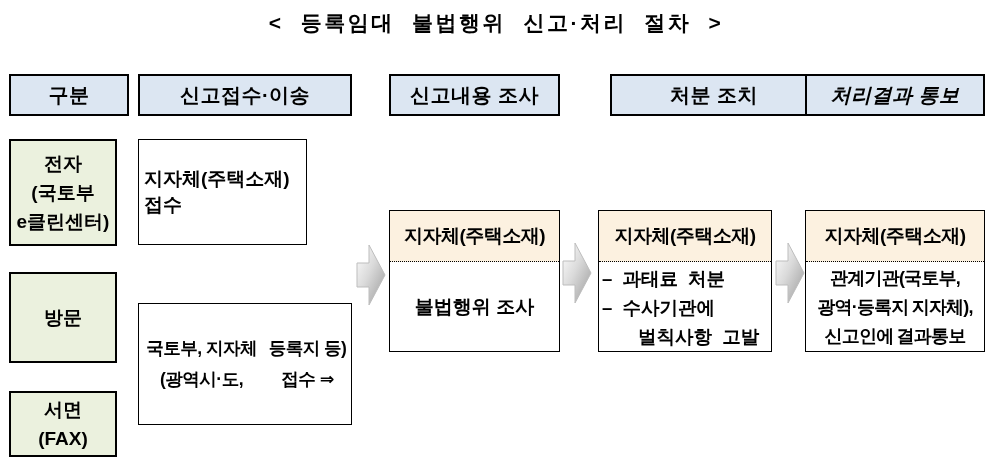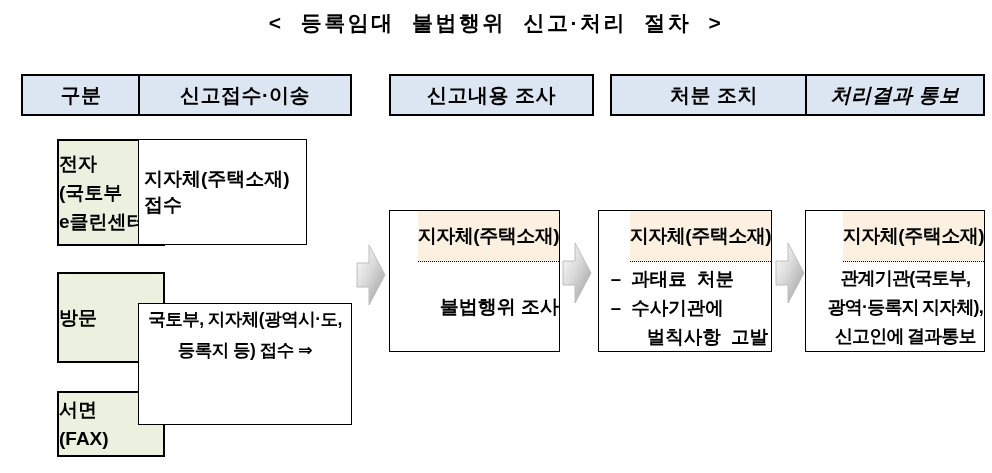"구분" .hdr1 { left: 21px -> 9px }
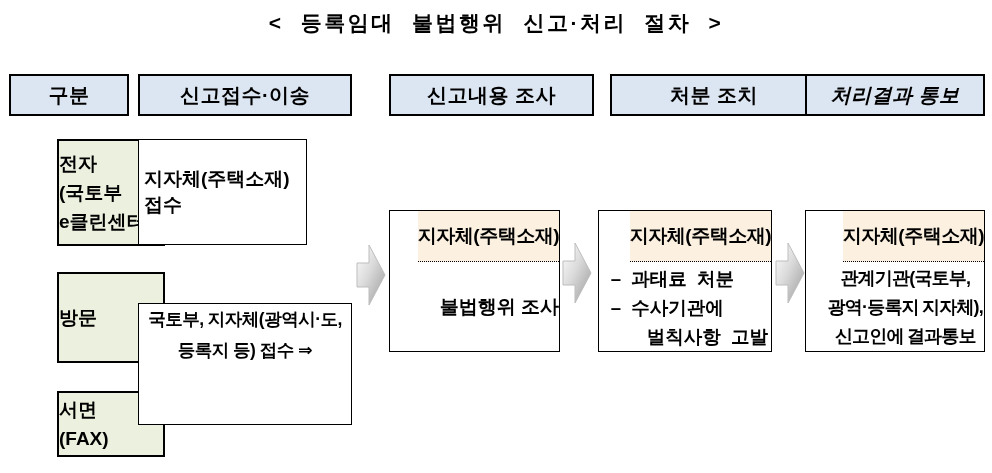"신고내용 조사" .hdr3 { width: 205px -> 171px }
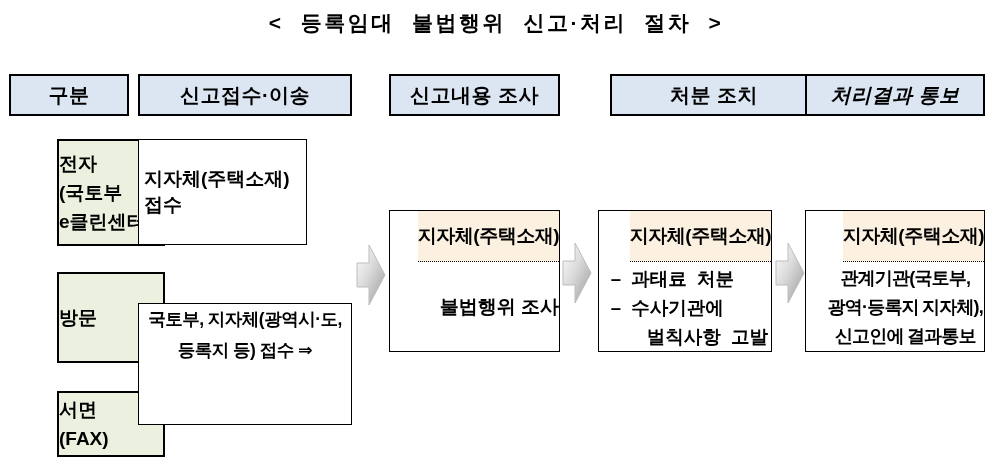"전자" .channel { align-items: flex-start -> center; margin-left: 48px -> none }
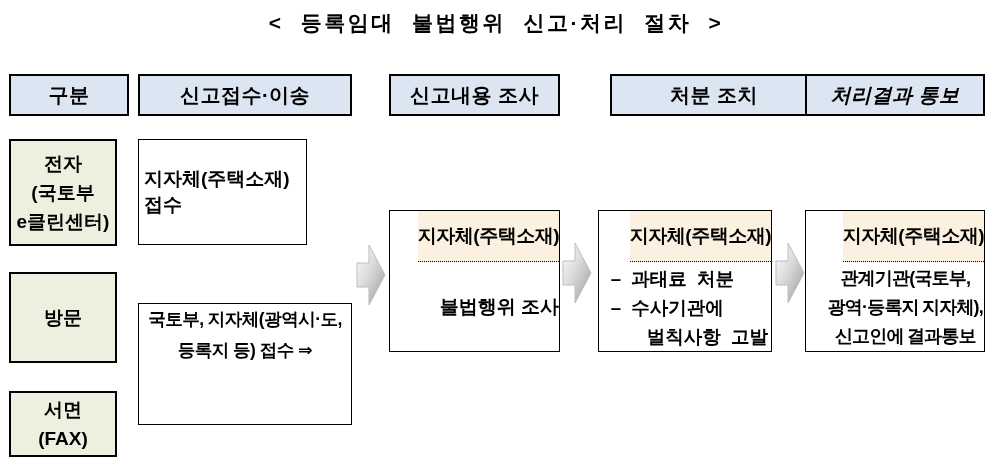"지자체(주택소재)" .wbox { align-items: flex-end -> none }
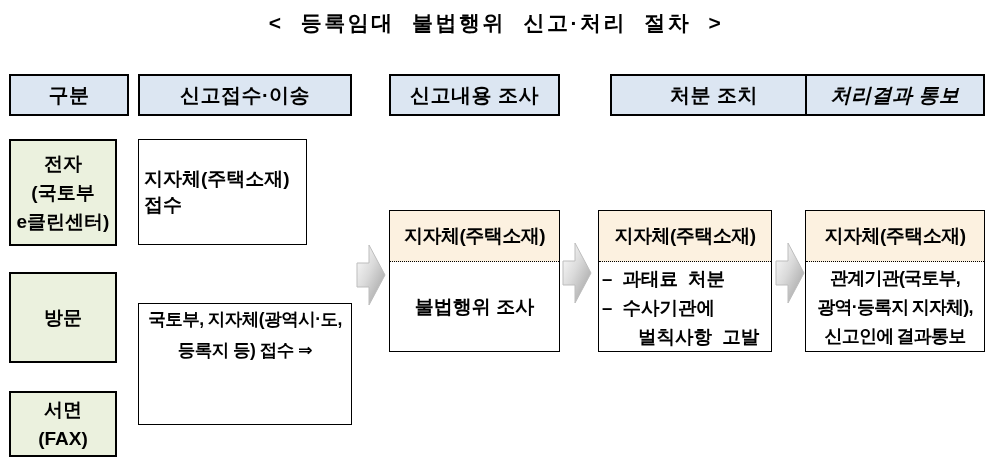"국토부, 지자체(광역시·도," .recv-transfer { flex-direction: column -> none; justify-content: none -> center }
